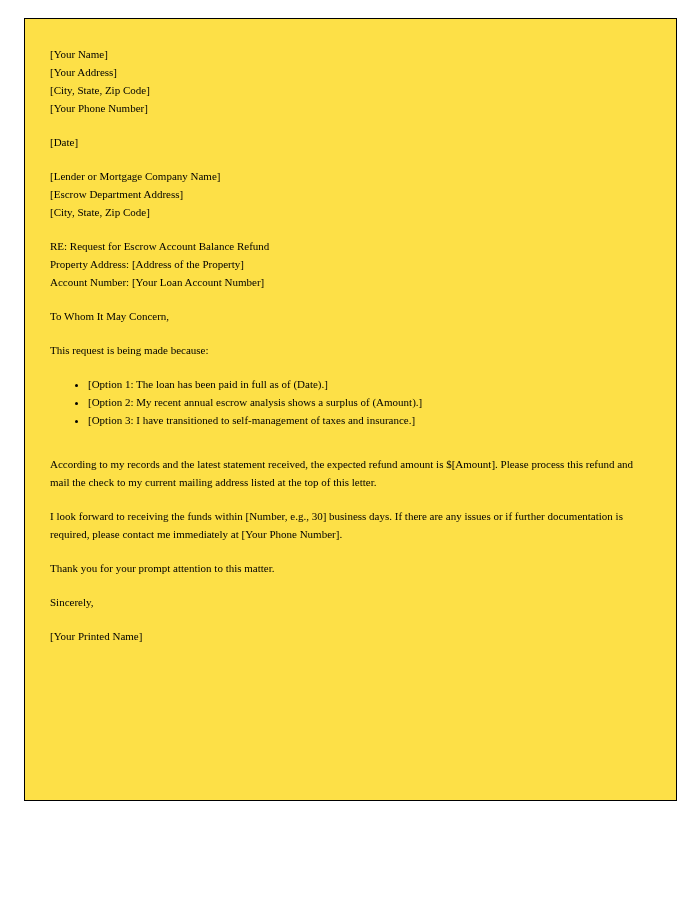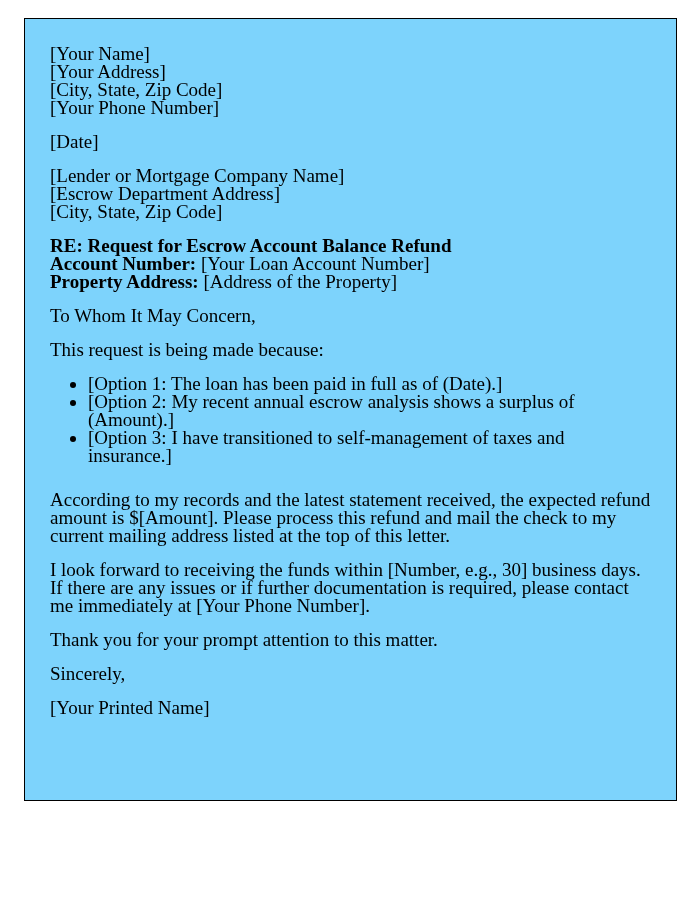"[Your Name]" .page { background: #7dd3fc -> #fde047; font-size: 19px -> 11px }
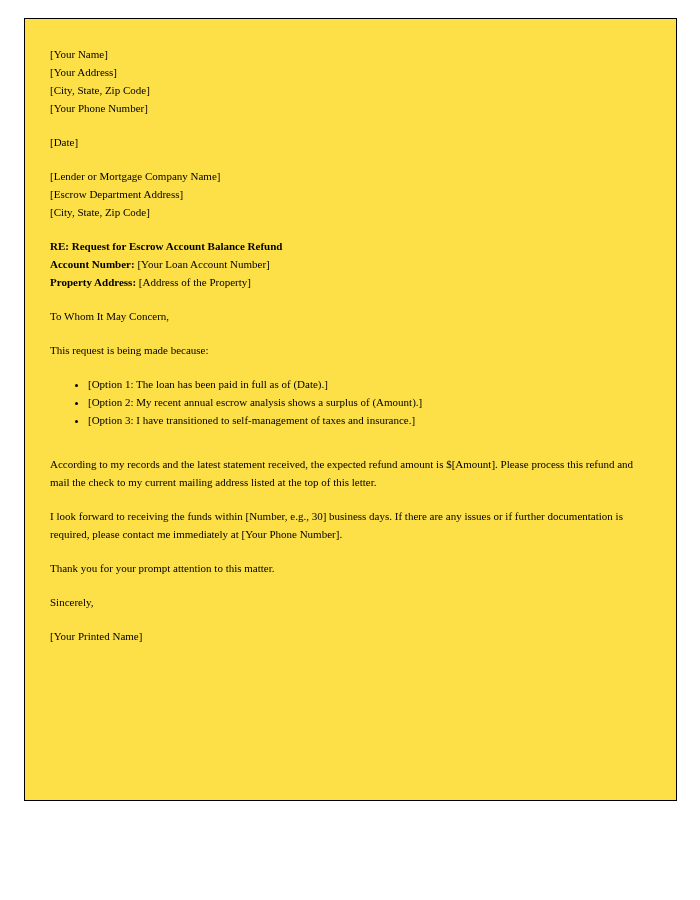"RE: Request for Escrow Account" .bold { font-weight: 700 -> 400 }
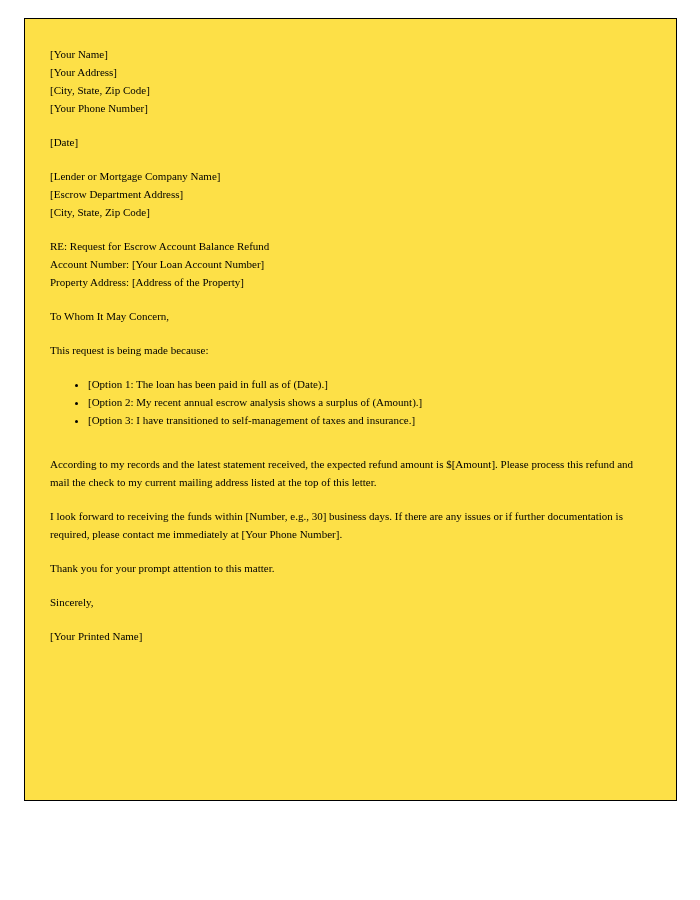"Account Number: [Your Loan Account" div.line { order: before "Property Address: [Address of the" -> after "Property Address: [Address of the" }
